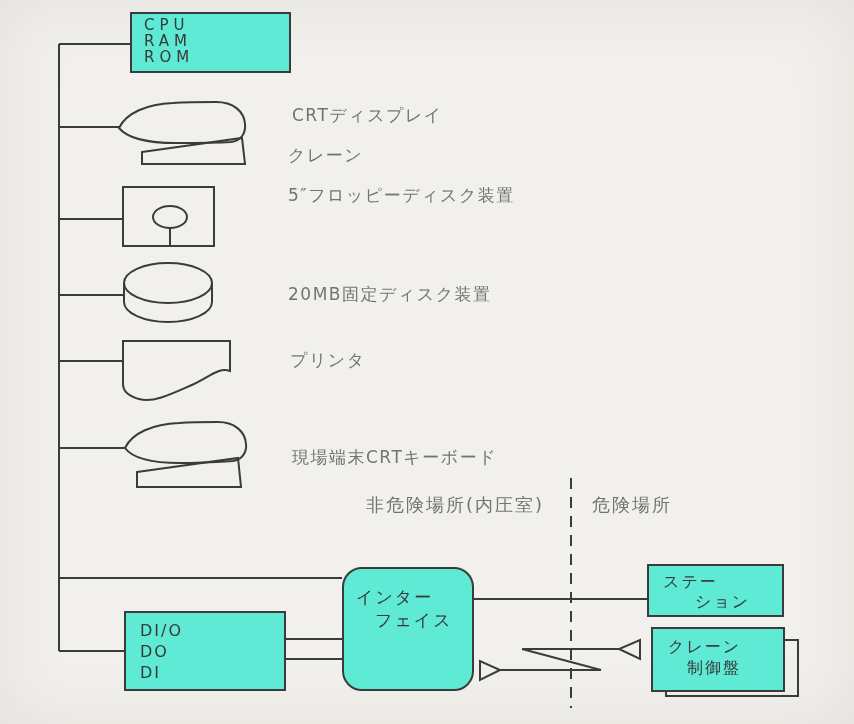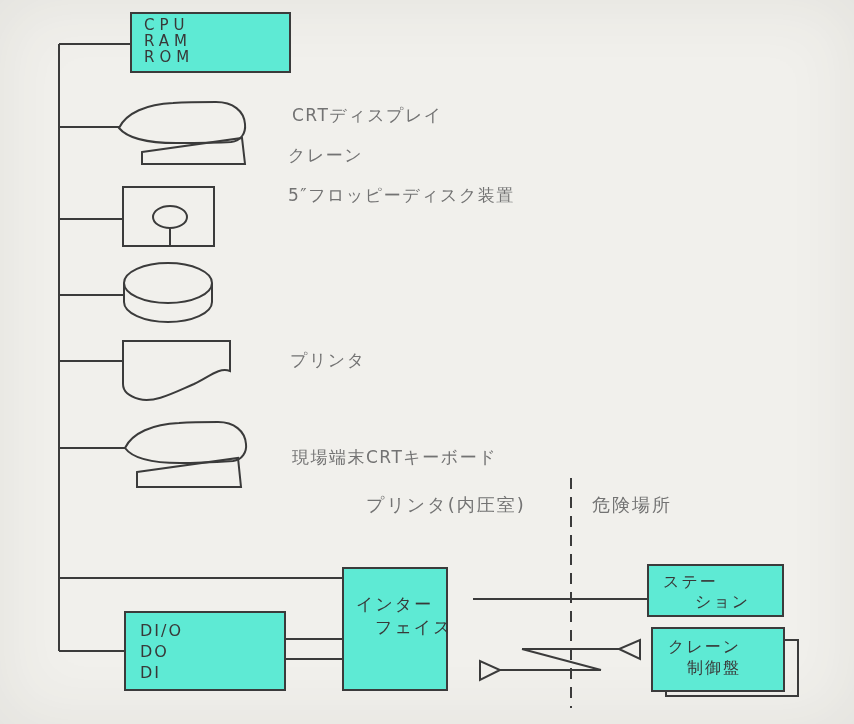"20MB固定ディスク装置" div.lbl { html: none -> <div>20MB固定ディスク装置</div> }
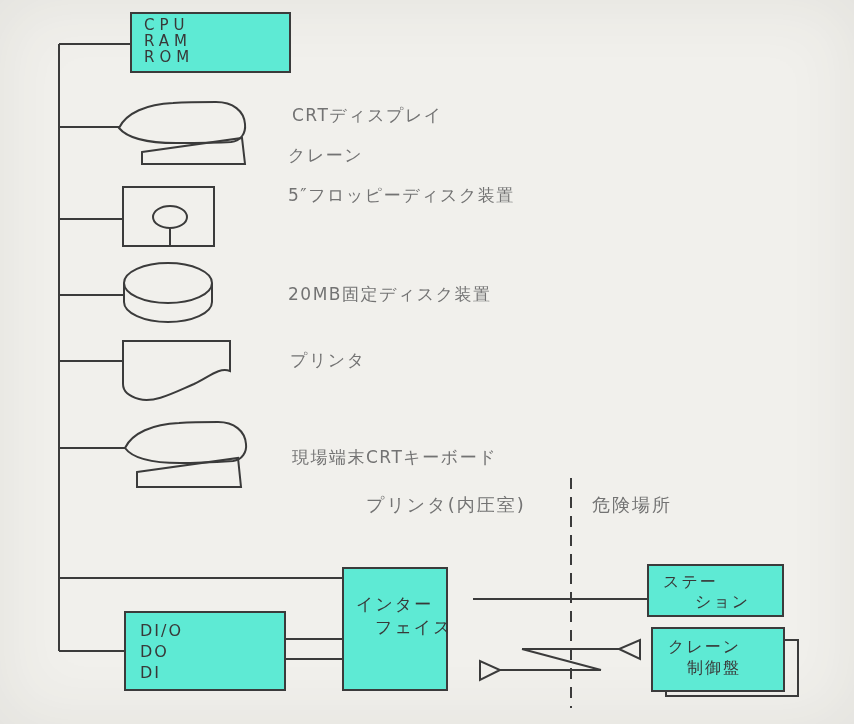"プリンタ(内圧室)" div.lbl { text: プリンタ -> 非危険場所 }
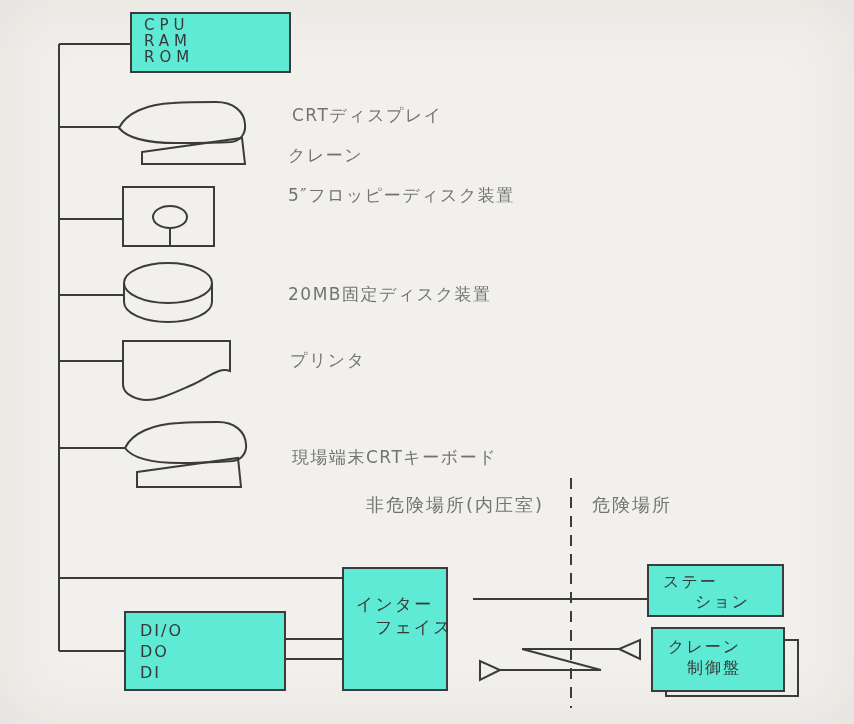"インター" .if-box { border-radius: none -> 20px; padding-top: 24px -> 17px; width: 106px -> 132px }
